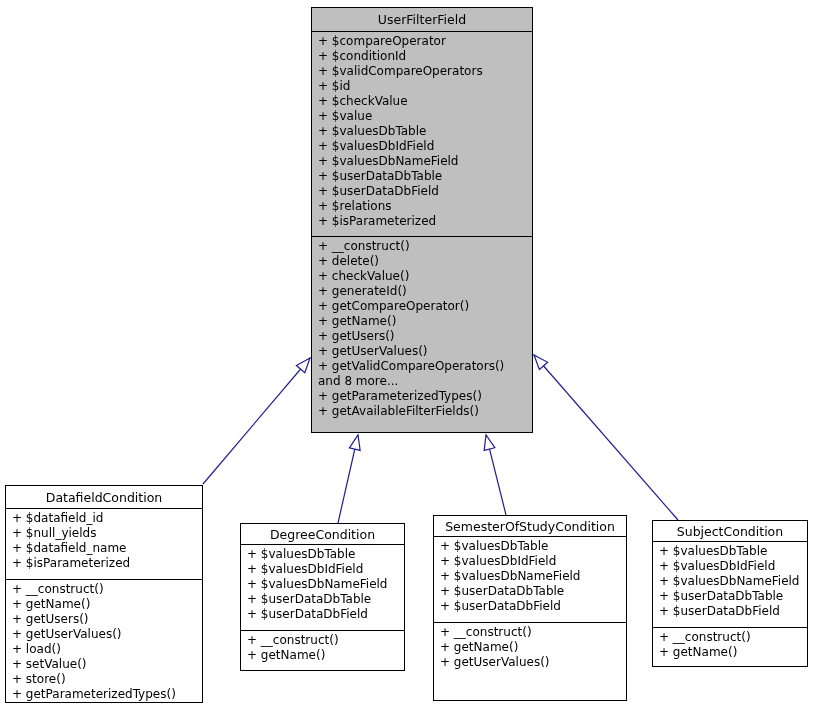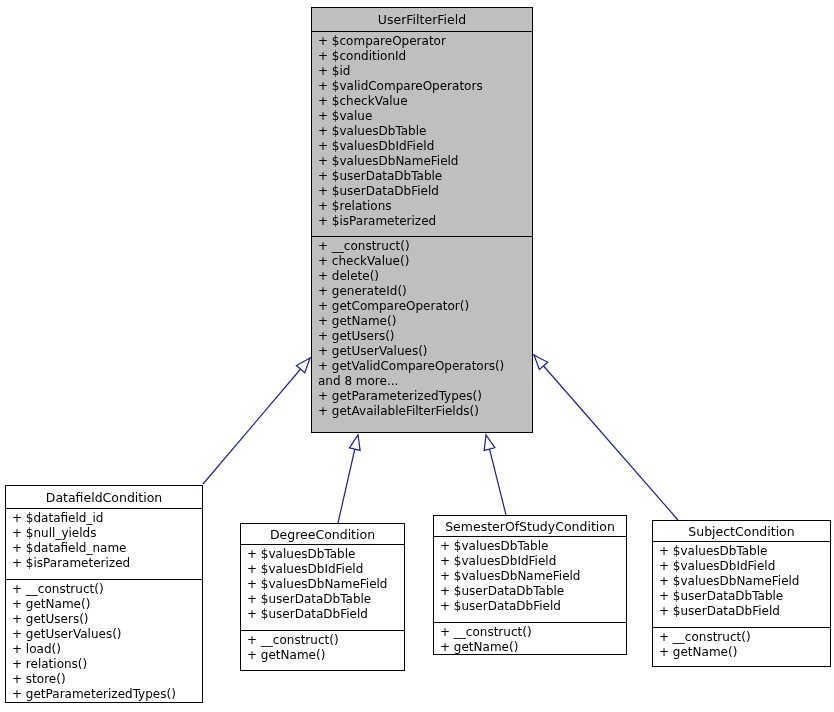"+ $id" div.member { order: before "+ $validCompareOperators" -> after "+ $validCompareOperators" }
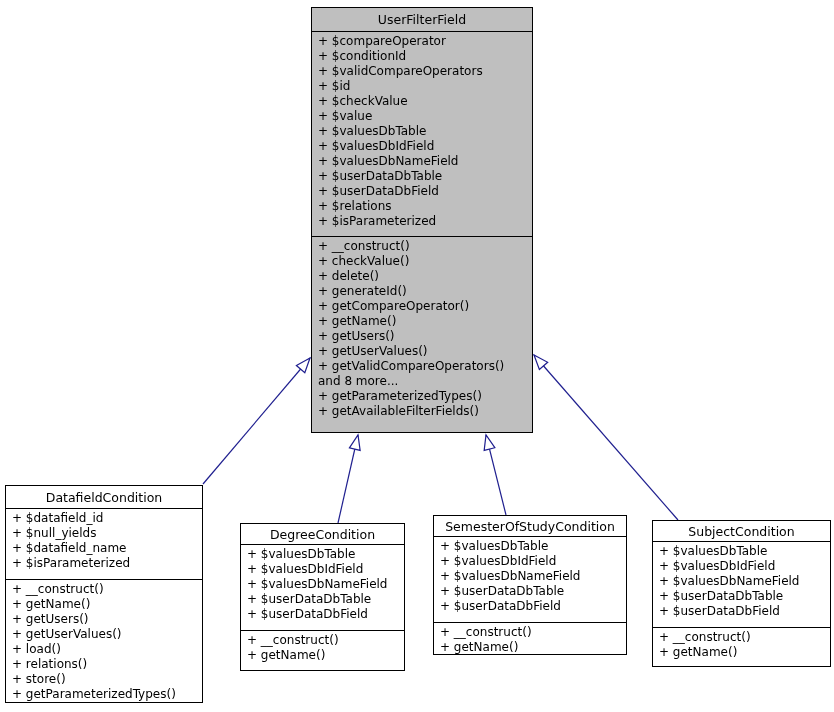"+ checkValue()" div.member { order: before "+ delete()" -> after "+ delete()" }
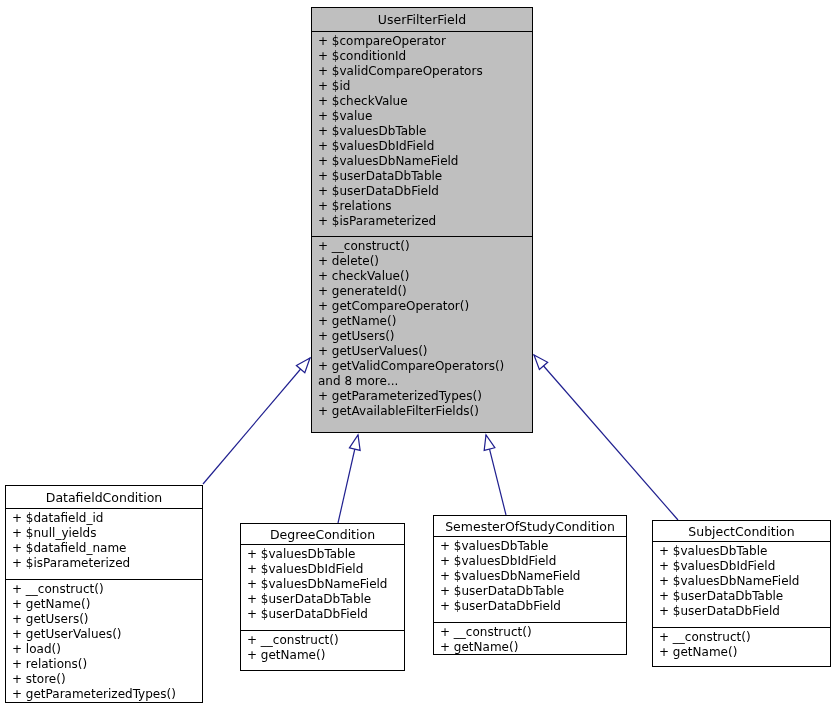"SemesterOfStudyCondition" #box-semesterofstudycondition { height: 140px -> 186px }
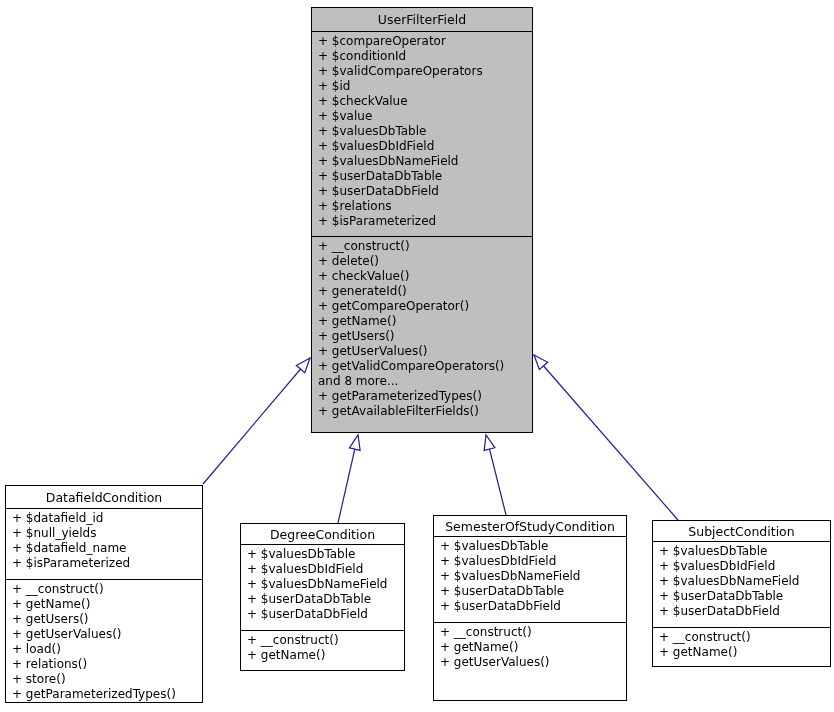"SubjectCondition" #box-subjectcondition { width: 179px -> 156px }
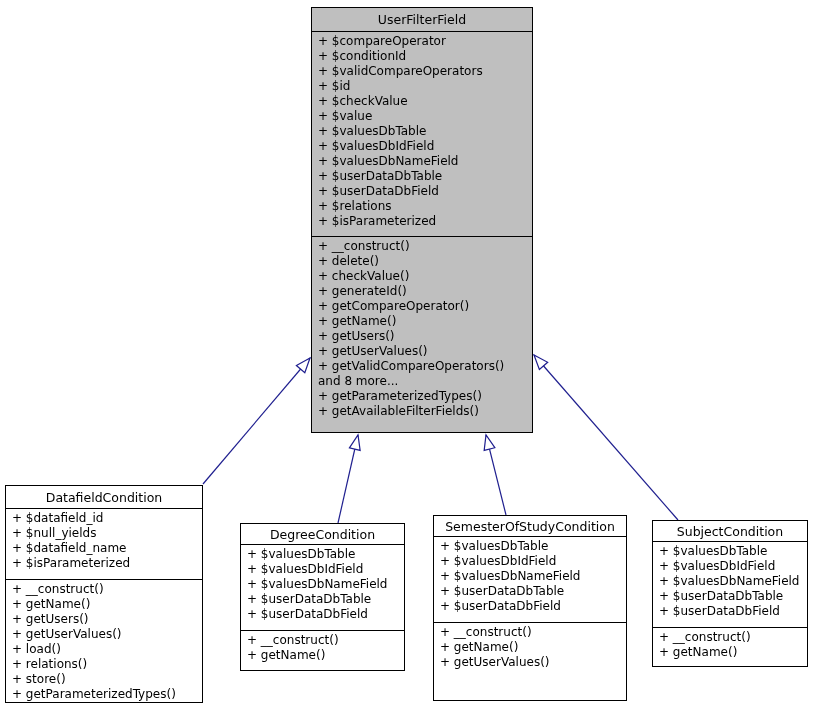"+ relations()" div.member { text: relations -> setValue }
